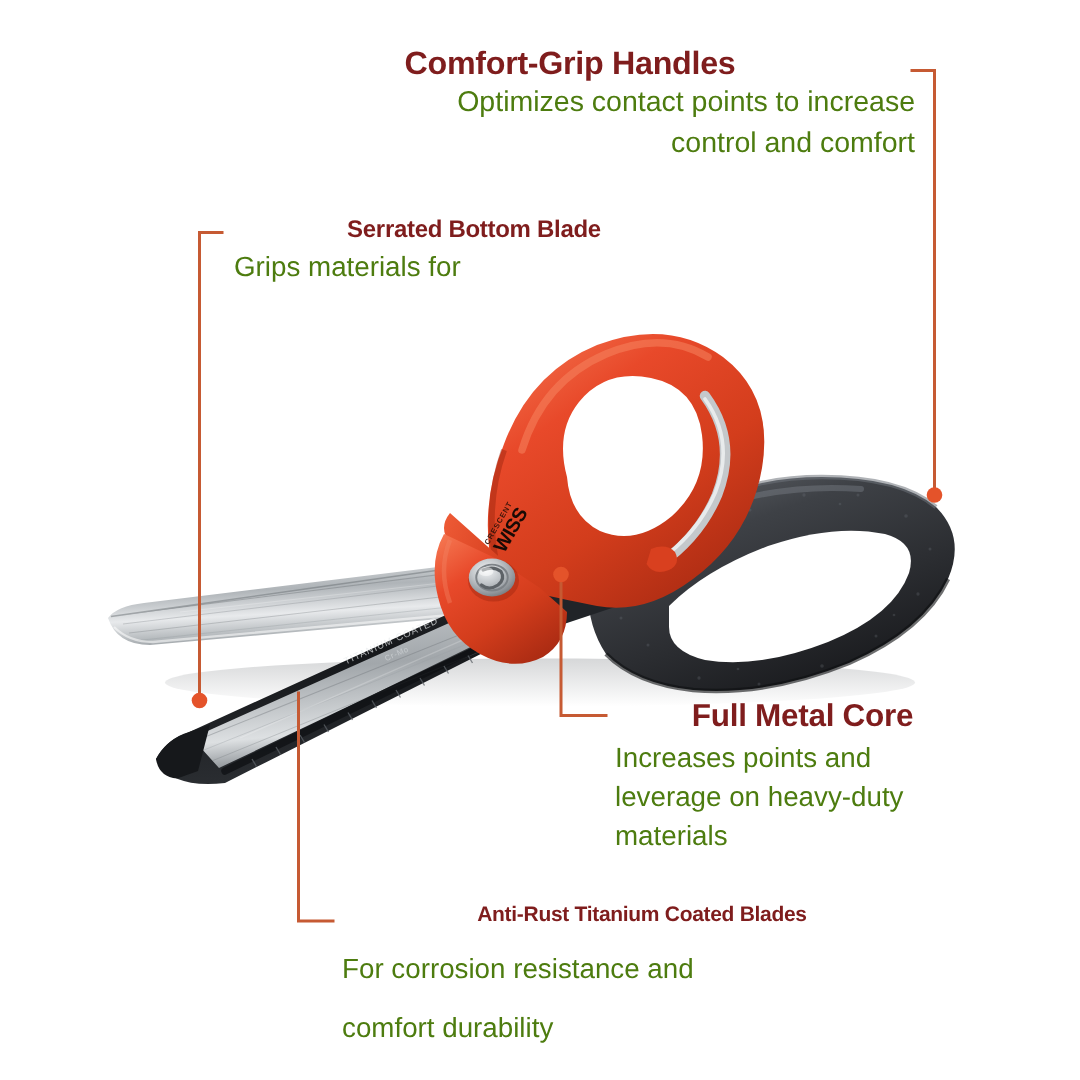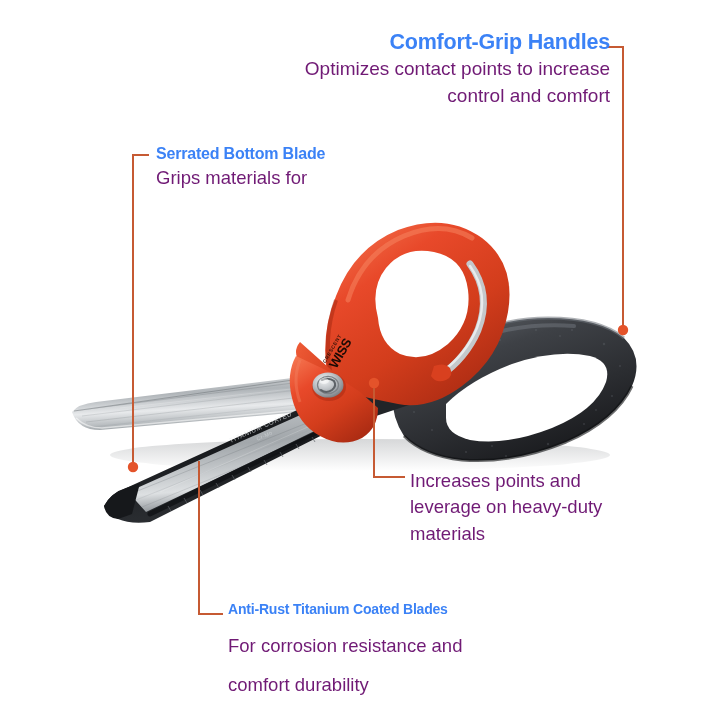"Comfort-Grip Handles" .c-title { color: #3b82f6 -> #7f1d1d; text-align: none -> center }
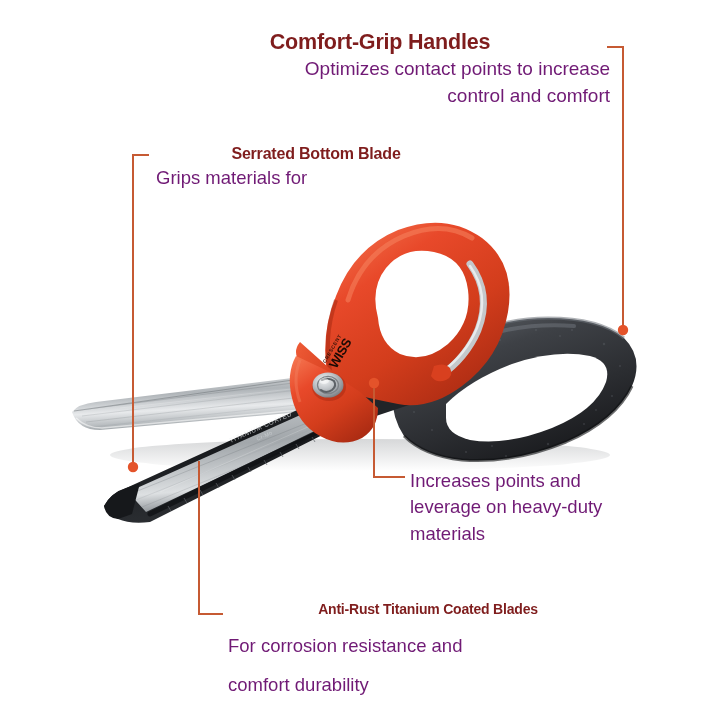"Optimizes contact points to increase" .c-body { color: #701a75 -> #4d7c0f }
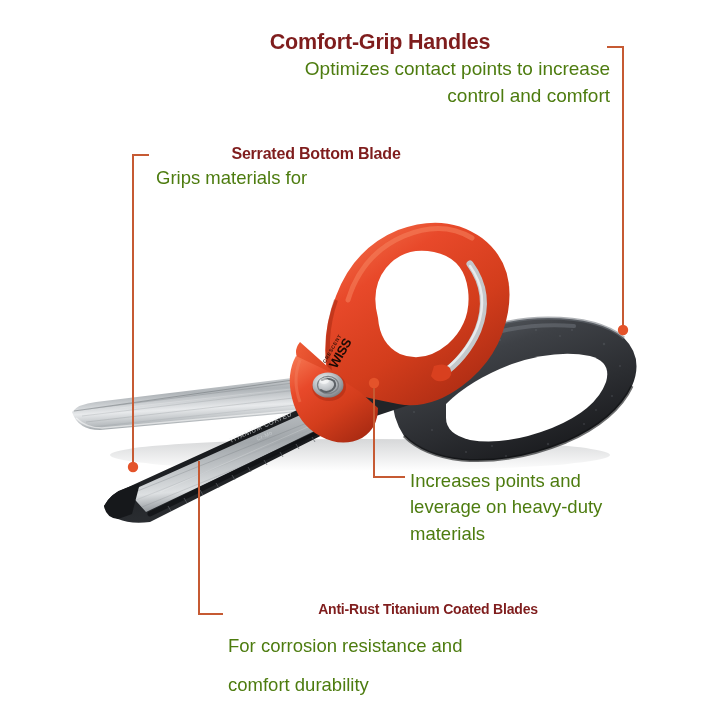"Full Metal Core" div.c-title { html: none -> <div>Full Metal Core</div> }
